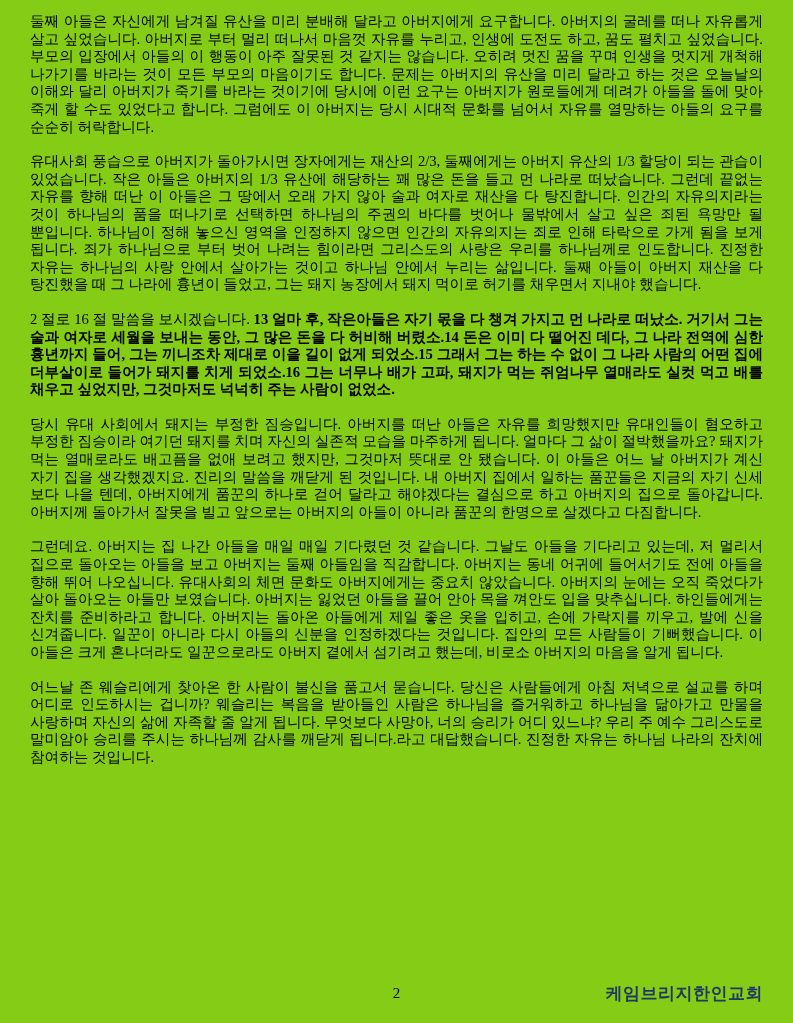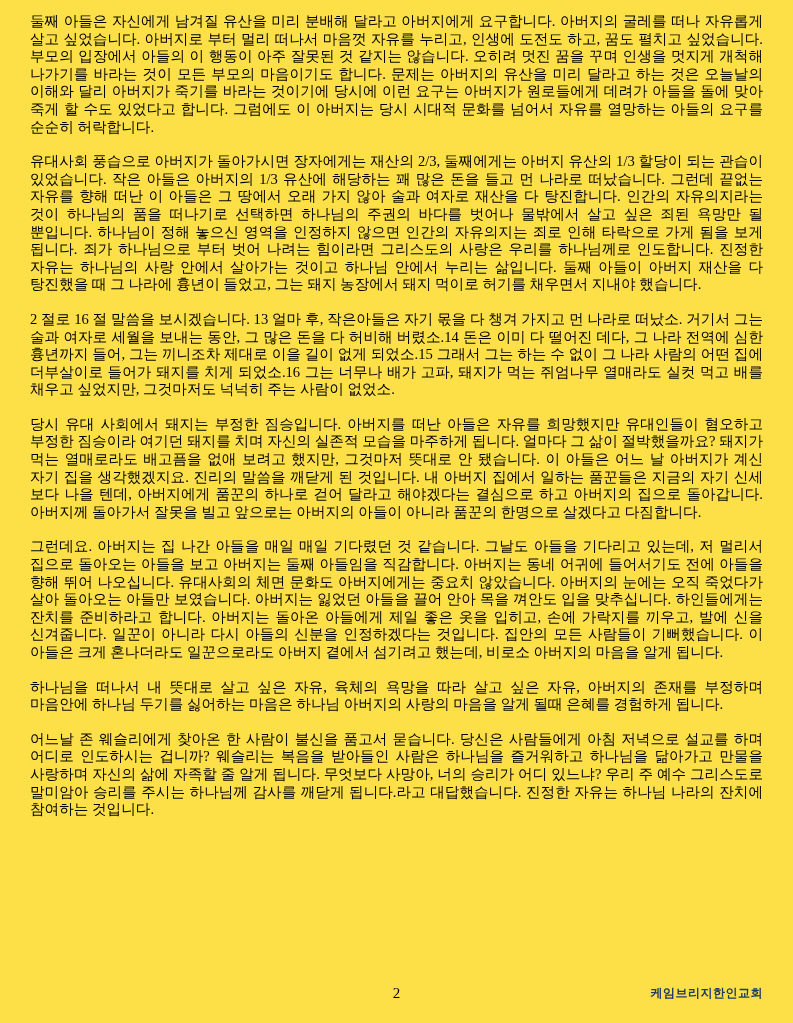"둘째 아들은 자신에게 남겨질 유산을" .page { background: #fde047 -> #84cc16 }
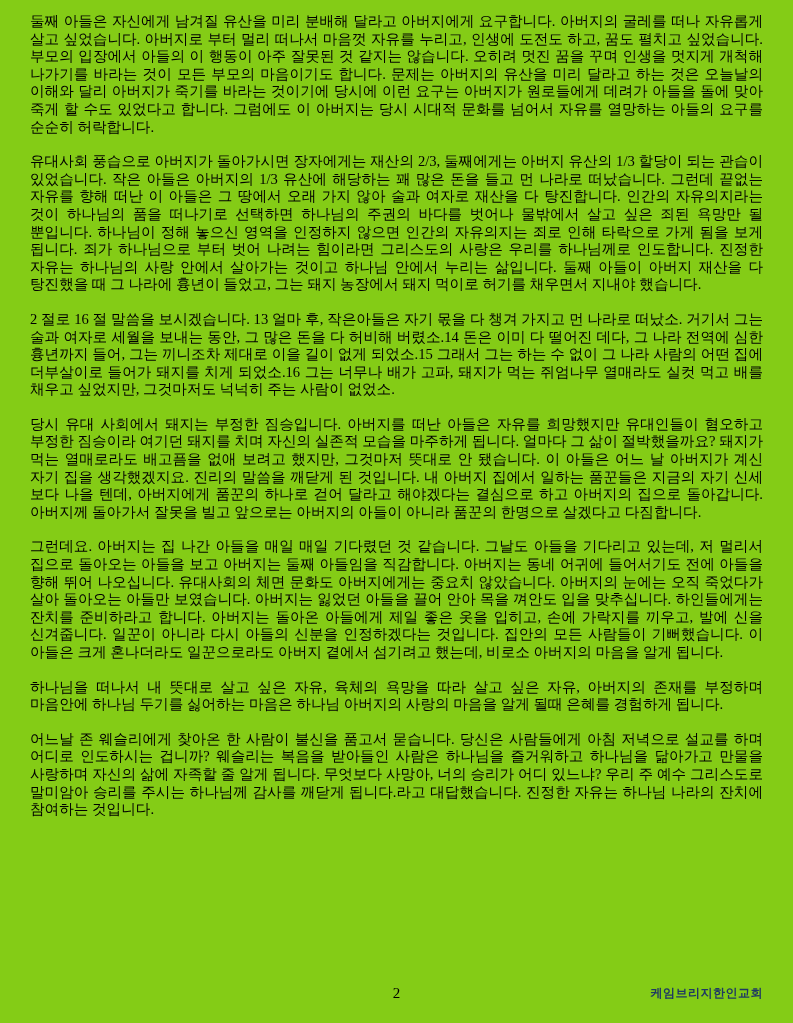"13 얼마 후, 작은아들은 자기" .scripture-verse { font-weight: normal -> bold }
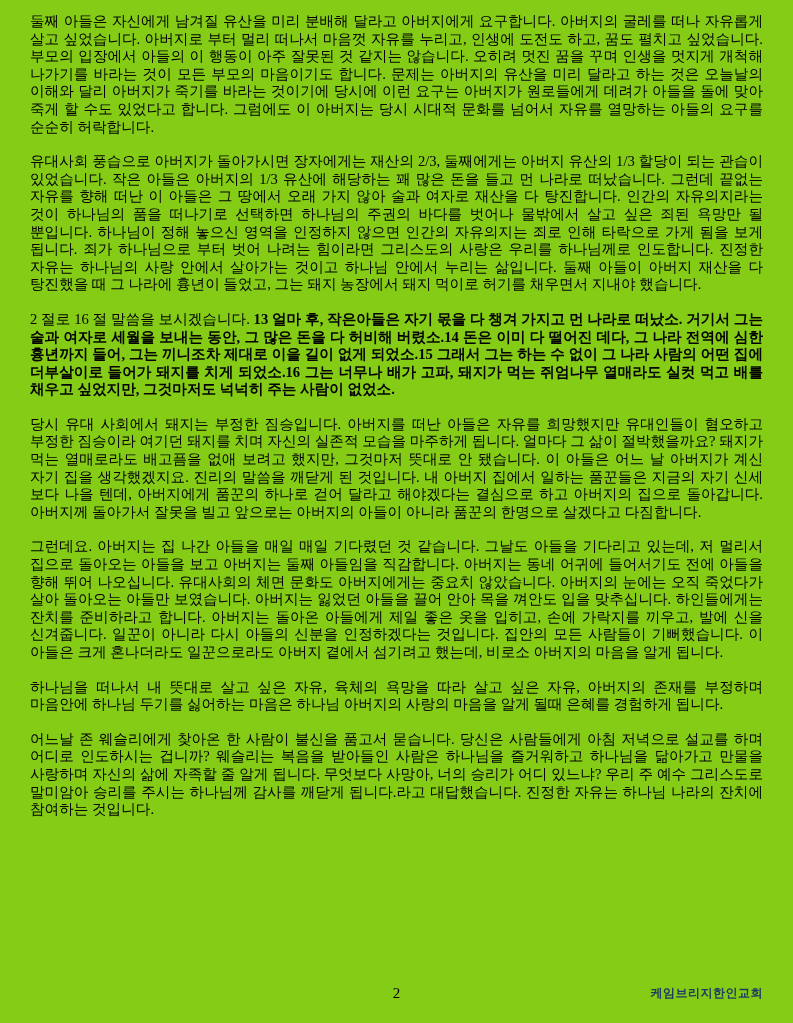"하나님을 떠나서 내 뜻대로 살고" p { html: <p>하나님을 떠나서 내 뜻대로 살고 싶은 자유, 육체의 욕망을 따라 살고 싶은 자유, 아버지의 존재를 부정하며 마음안에 하나님 두기를 싫어하는 마음은 하나님 아버지의 사랑의 마음을 알게 될때 은혜를 경험하게 됩니다.</p> -> none }
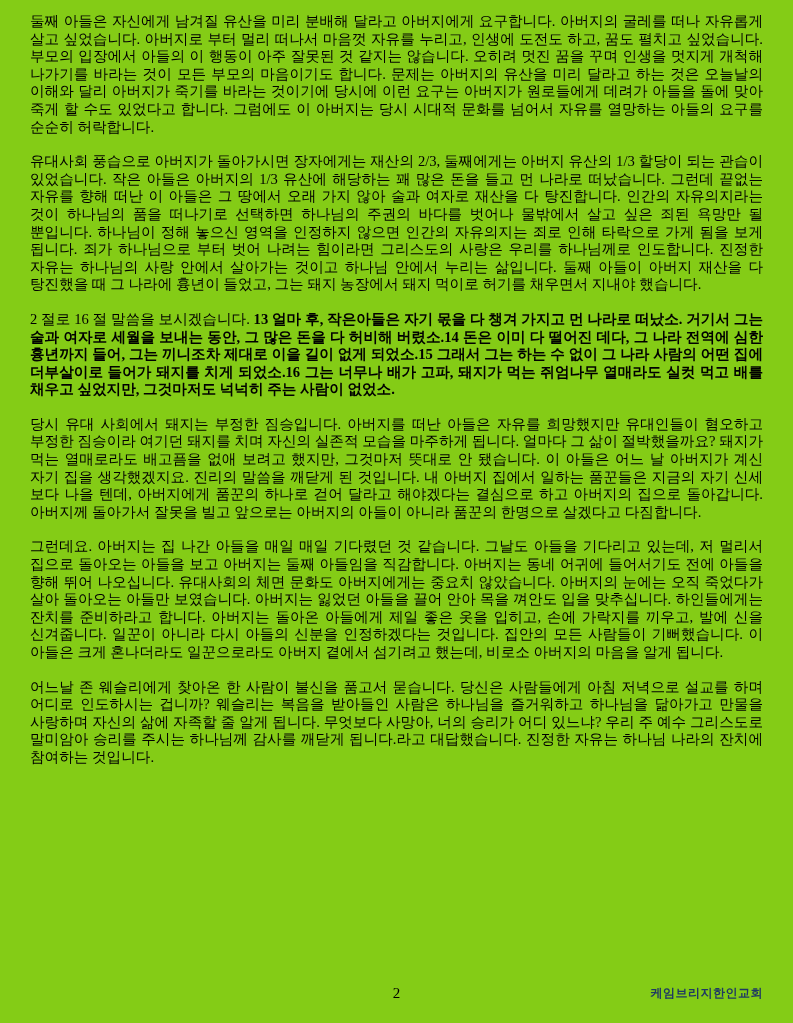"케임브리지한인교회" .org-name { font-size: 12px -> 17px }
